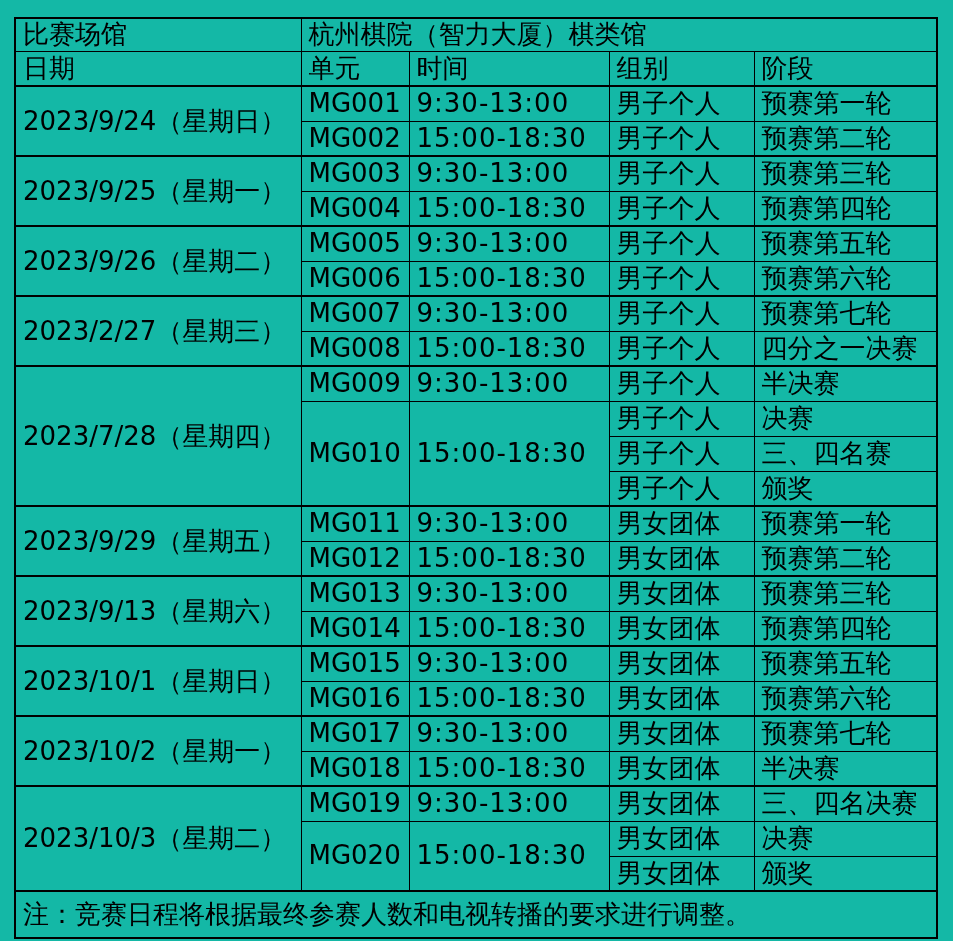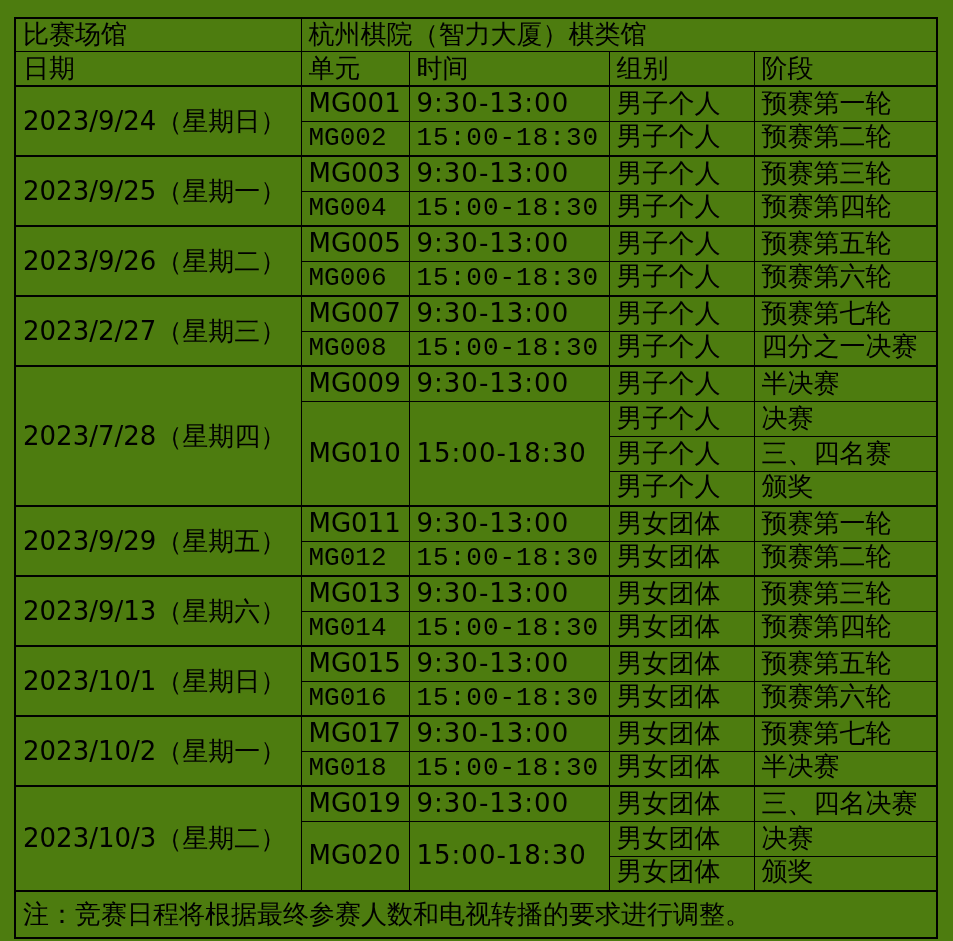"比赛场馆" .page { background: #4d7c0f -> #14b8a6 }
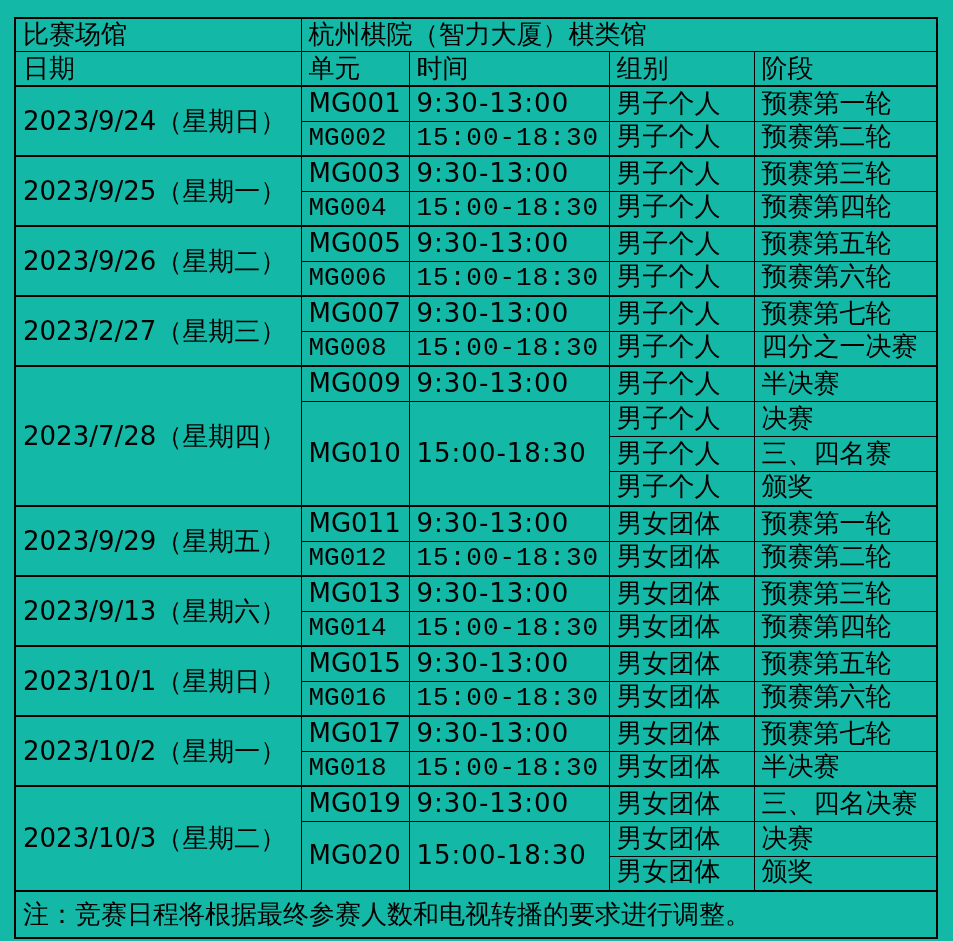"MG002" tr.ge td { font-family: Liberation Mono, monospace -> none }
